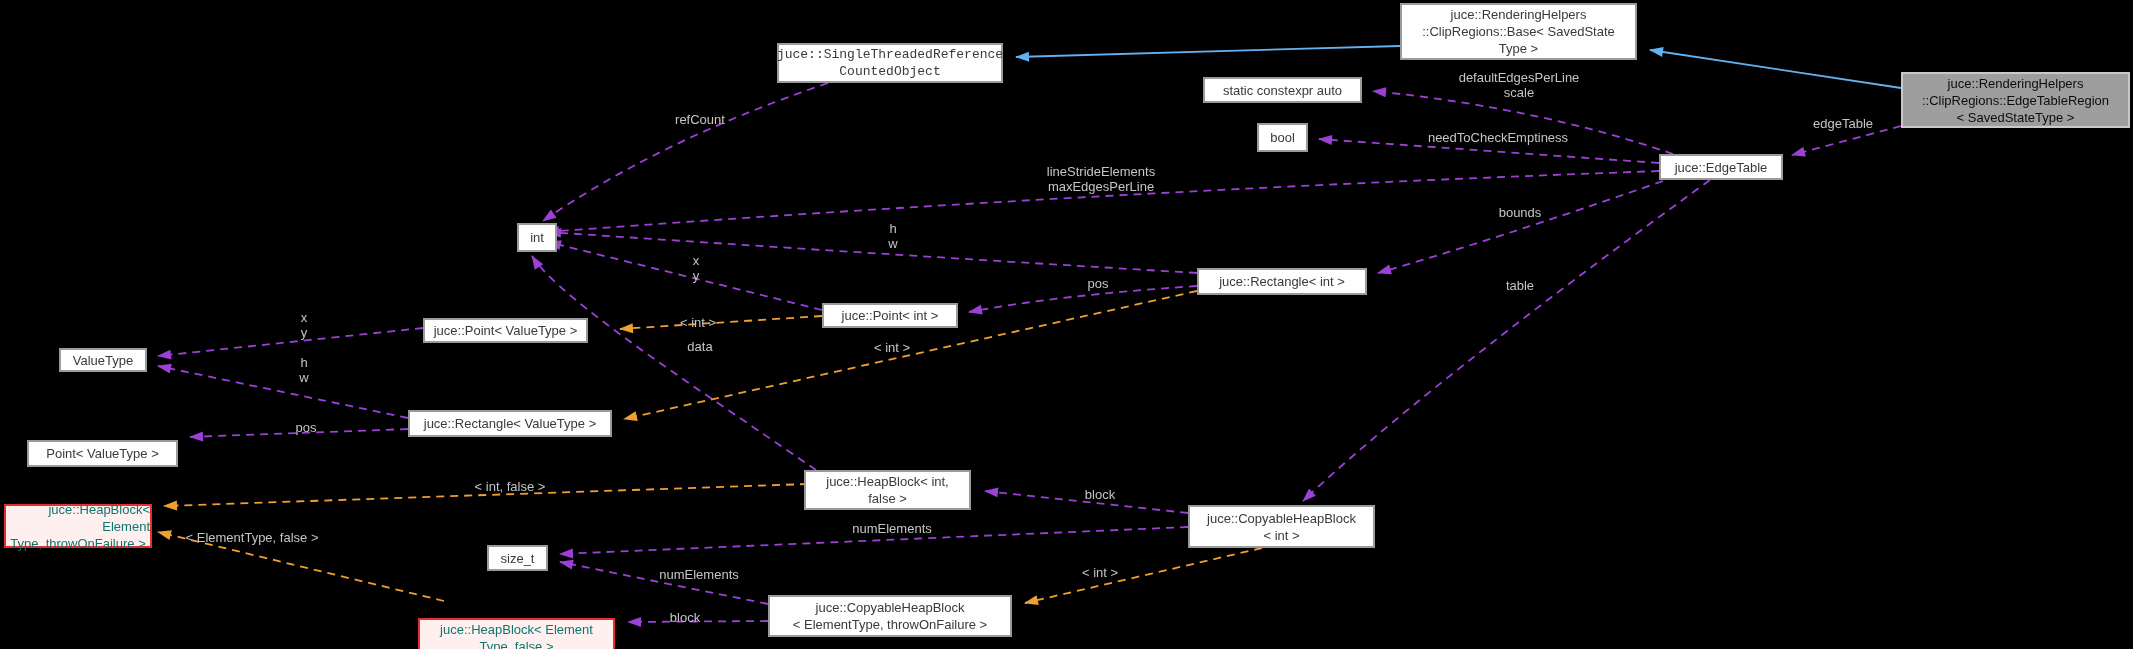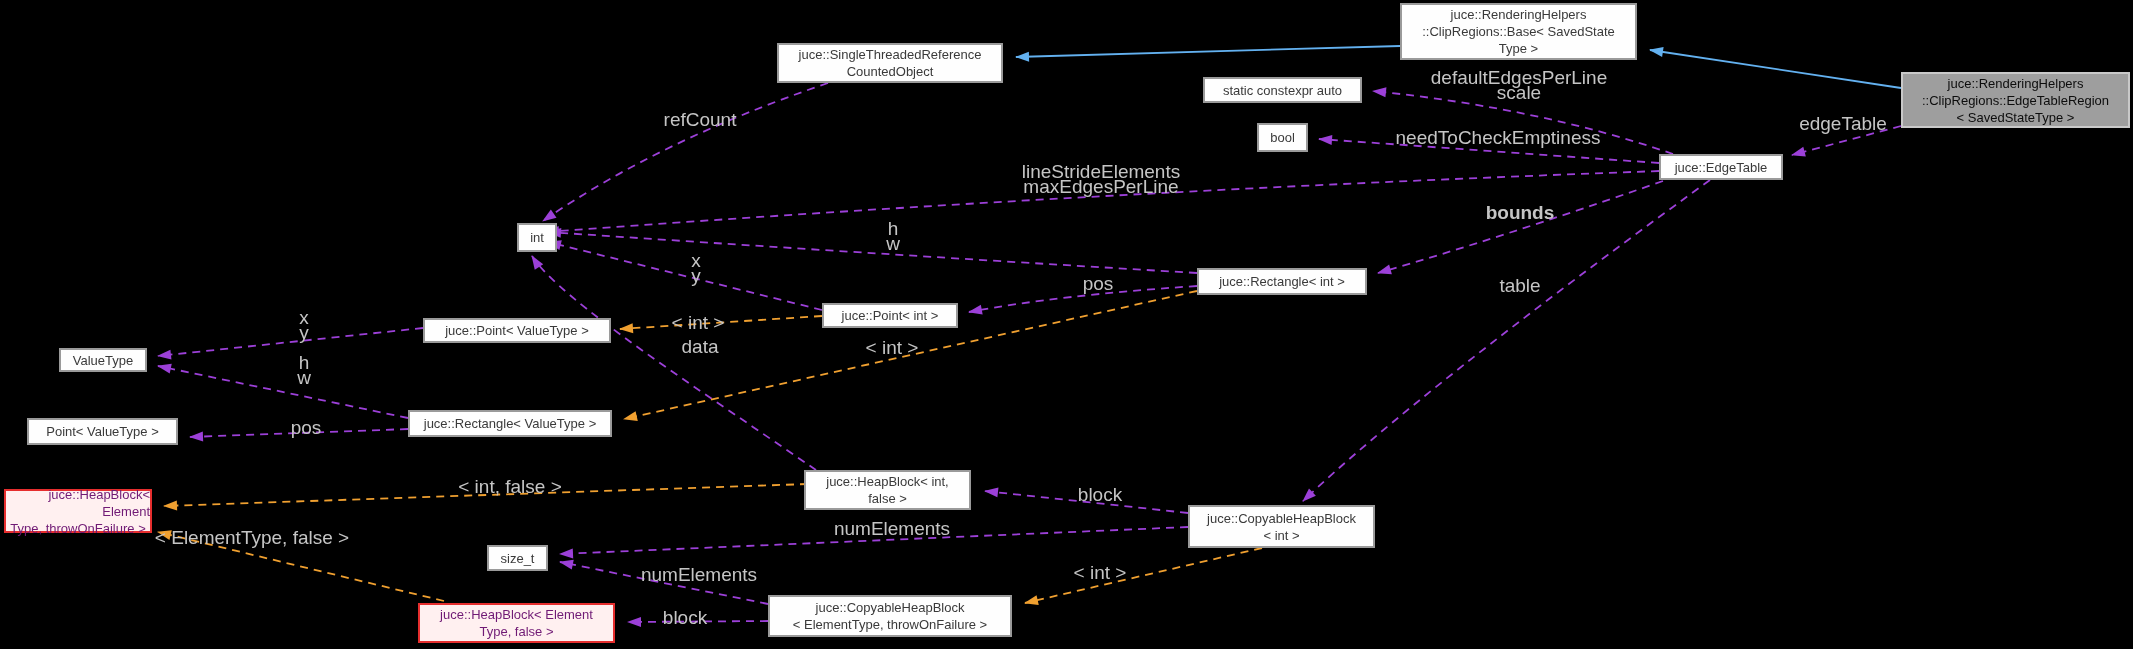"juce::SingleThreadedReference" div.node { font-family: none -> Liberation Mono, monospace }
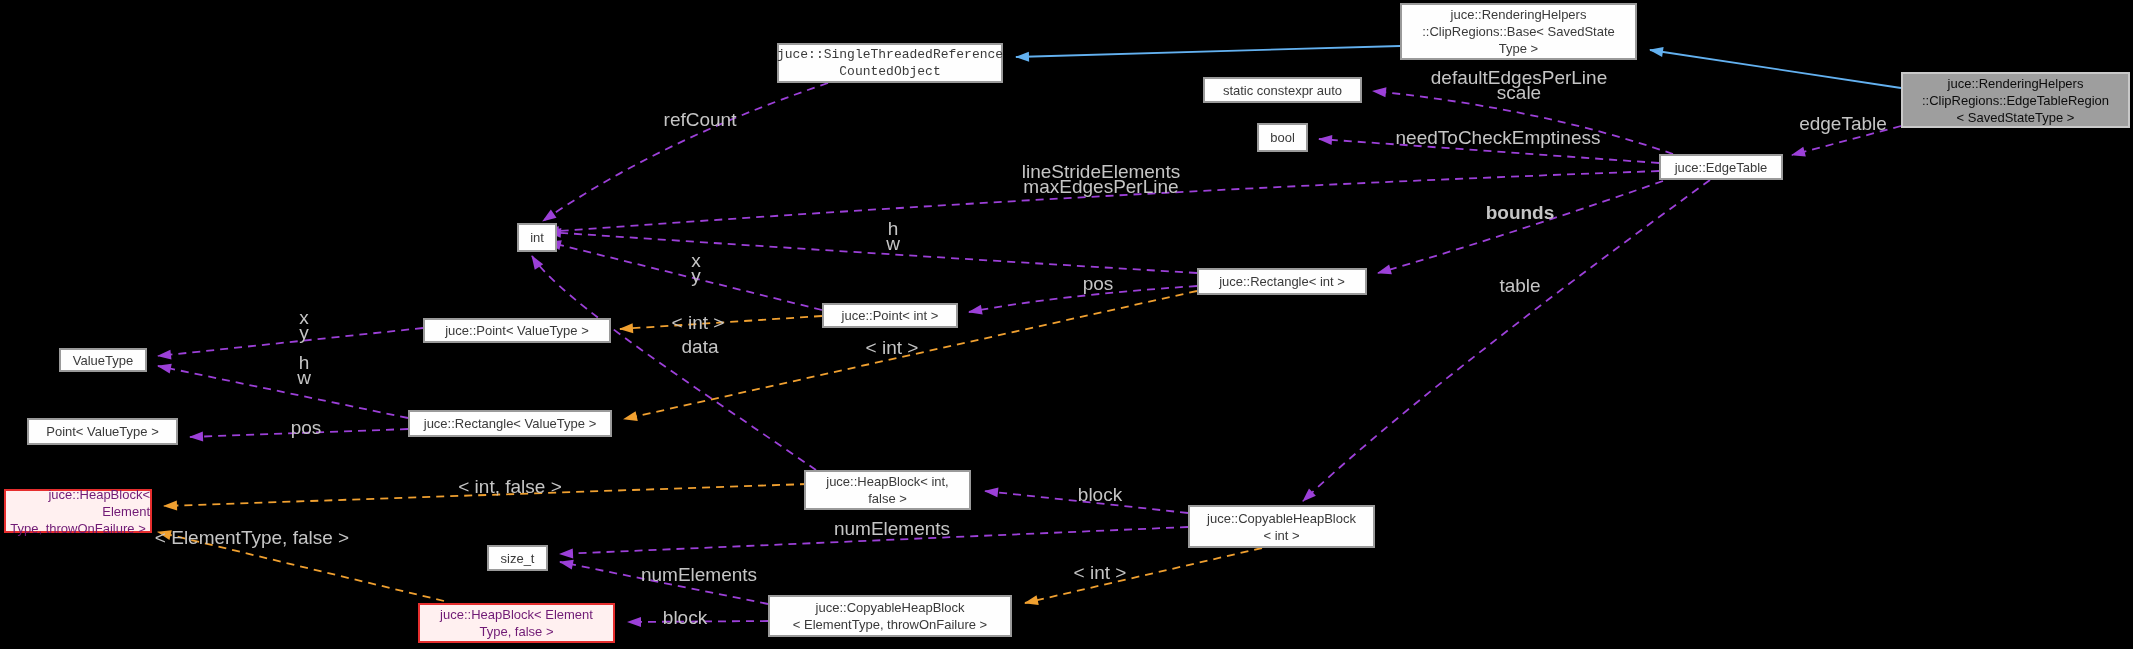"defaultEdgesPerLine" .edge-label { font-size: 19px -> 13px }
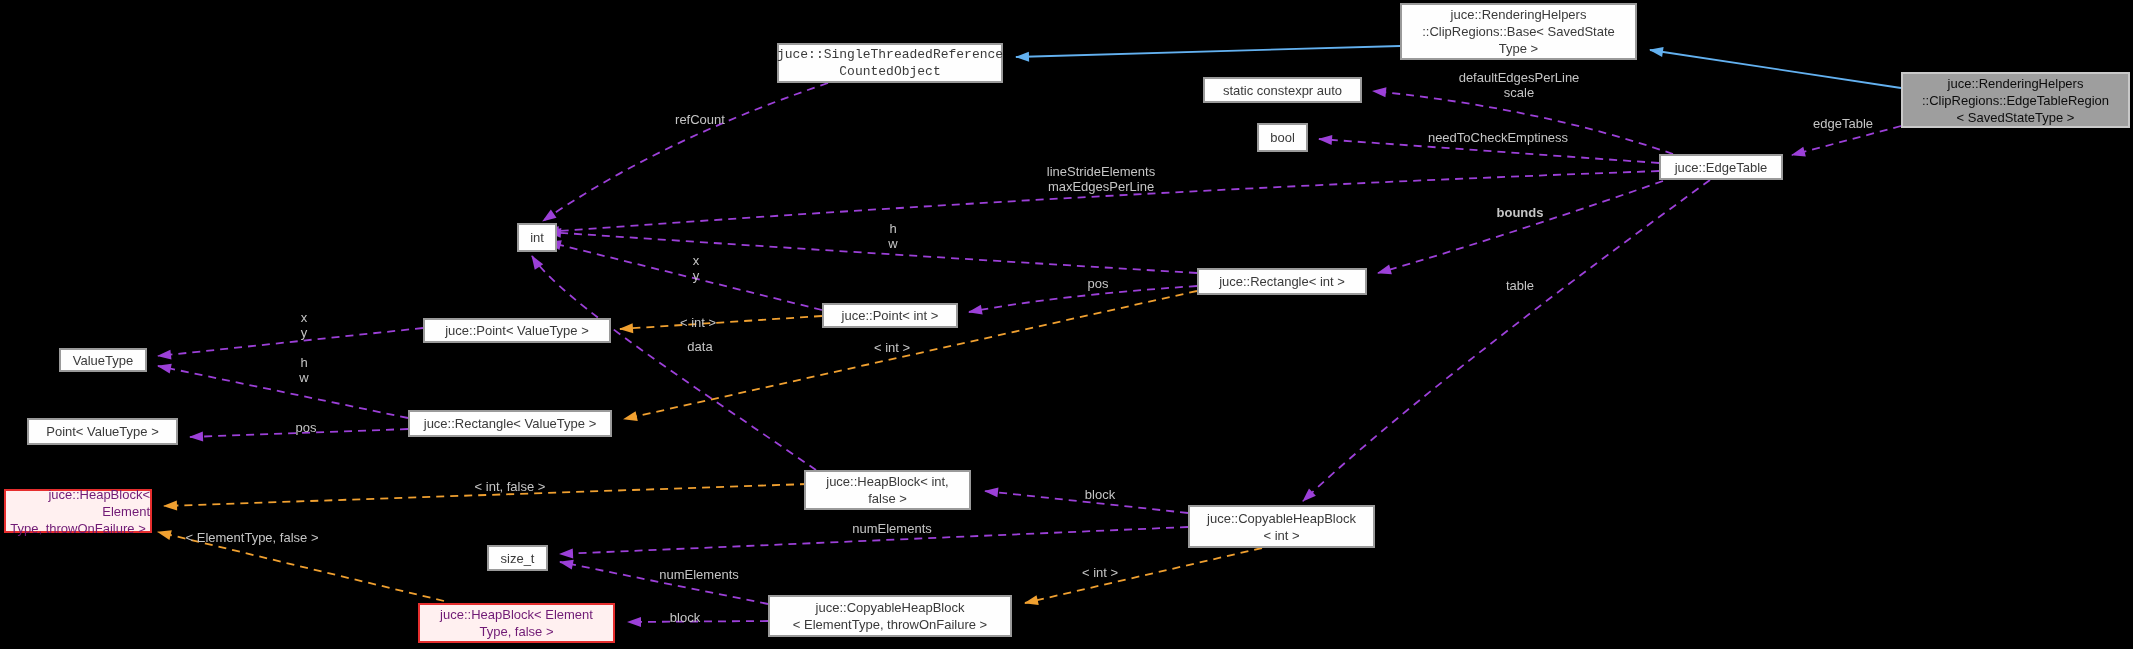"bounds" div.edge-label { font-weight: bold -> none }
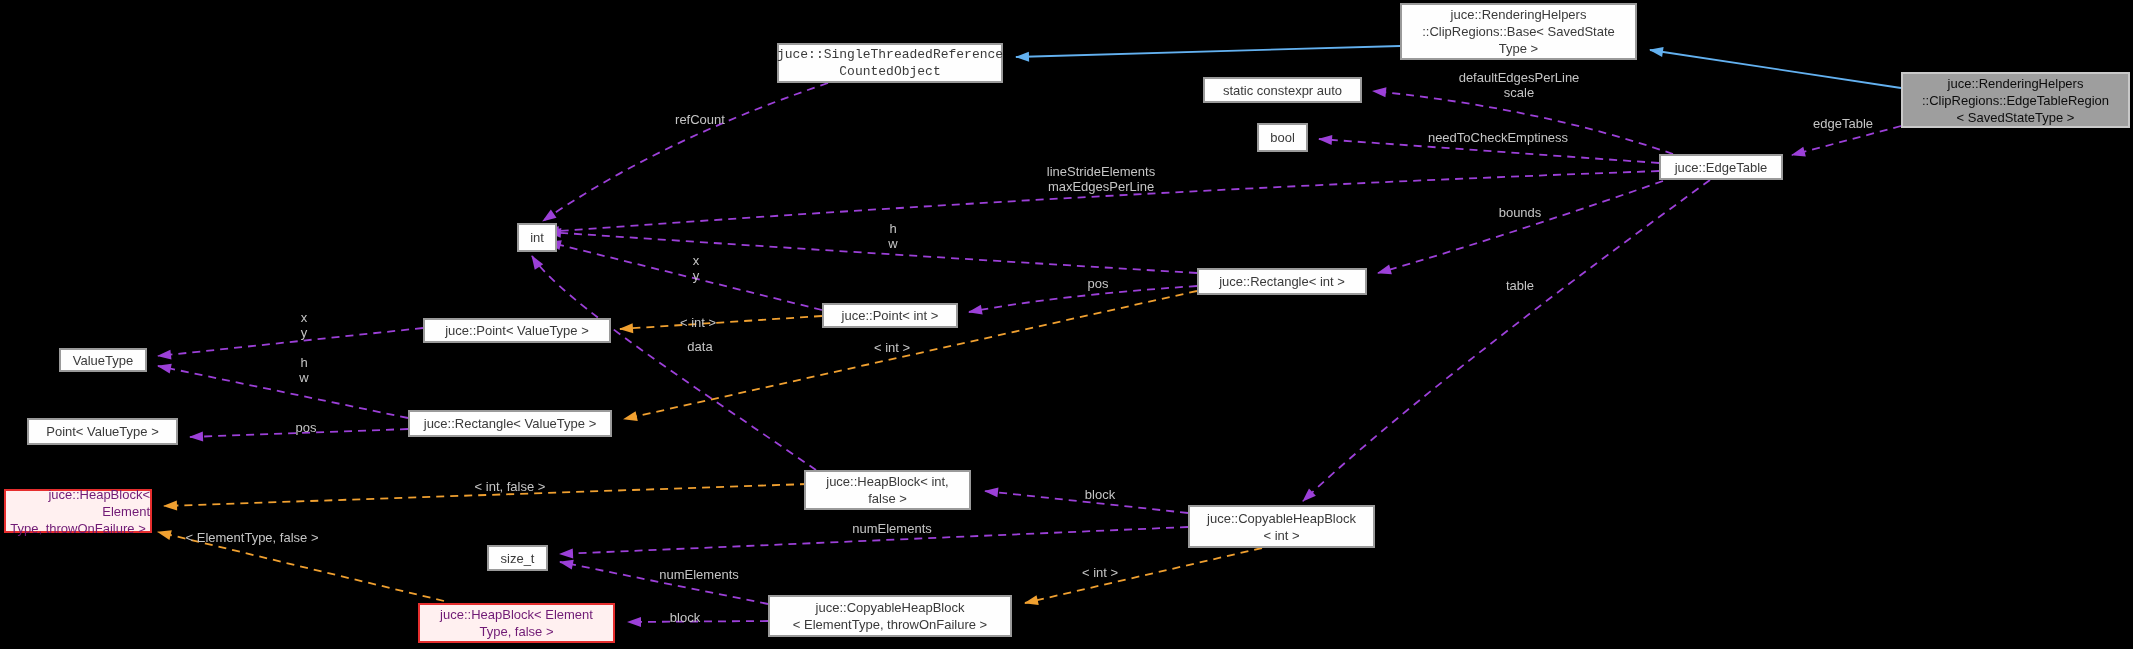"juce::Point< ValueType >" div.node { width: 188px -> 165px }
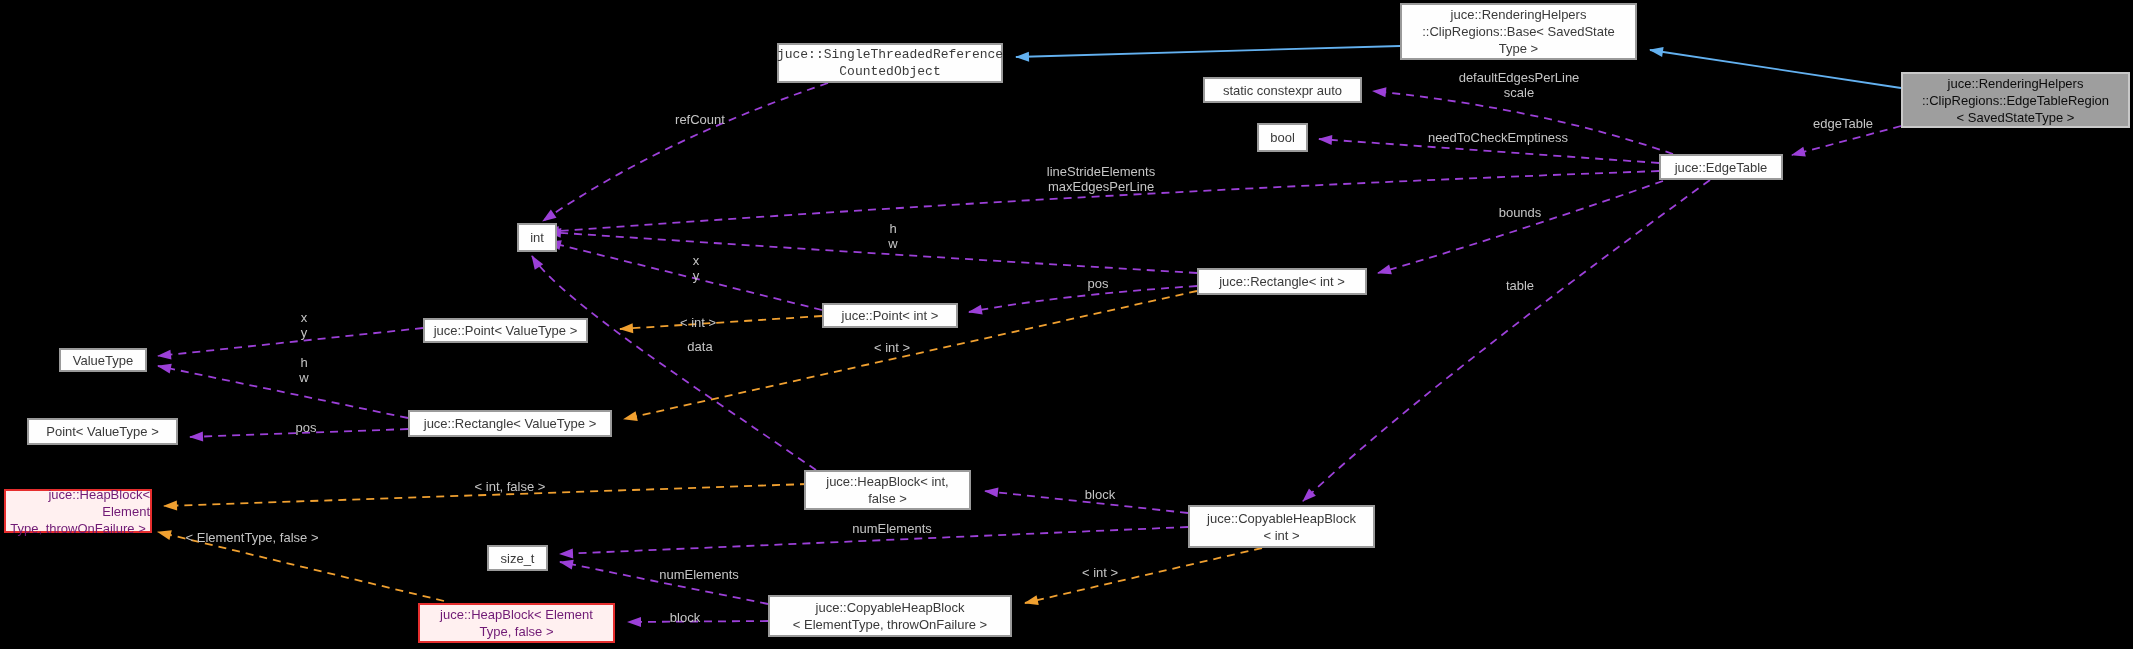"Point< ValueType >" div.node { top: 418px -> 440px }
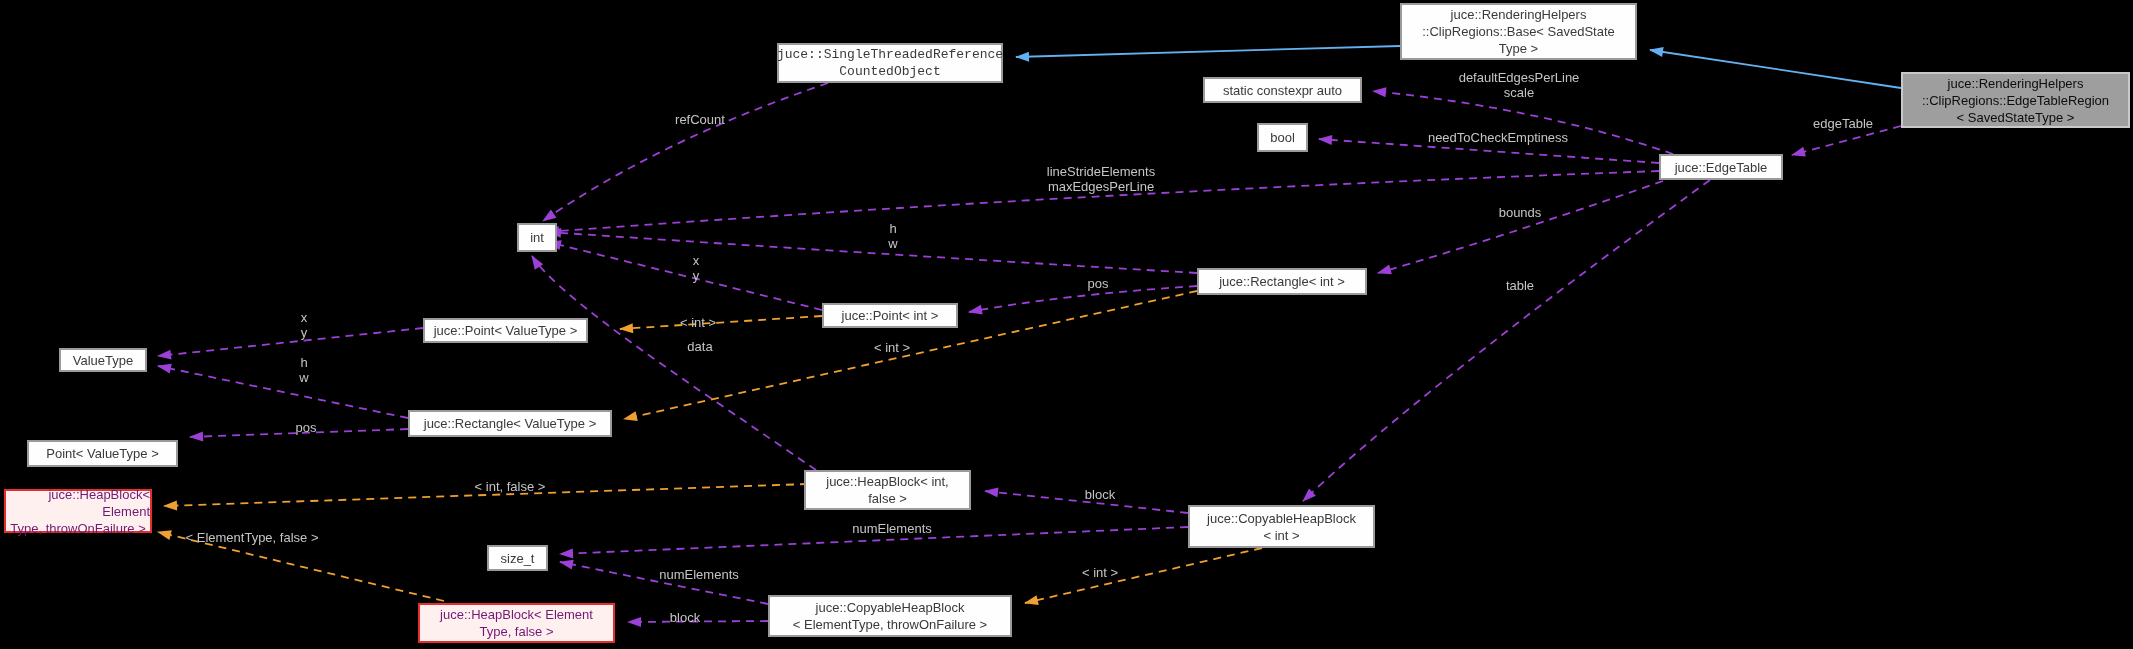"juce::HeapBlock< Element" .node.red { color: #701a75 -> #0f766e; margin-top: none -> 15px }
